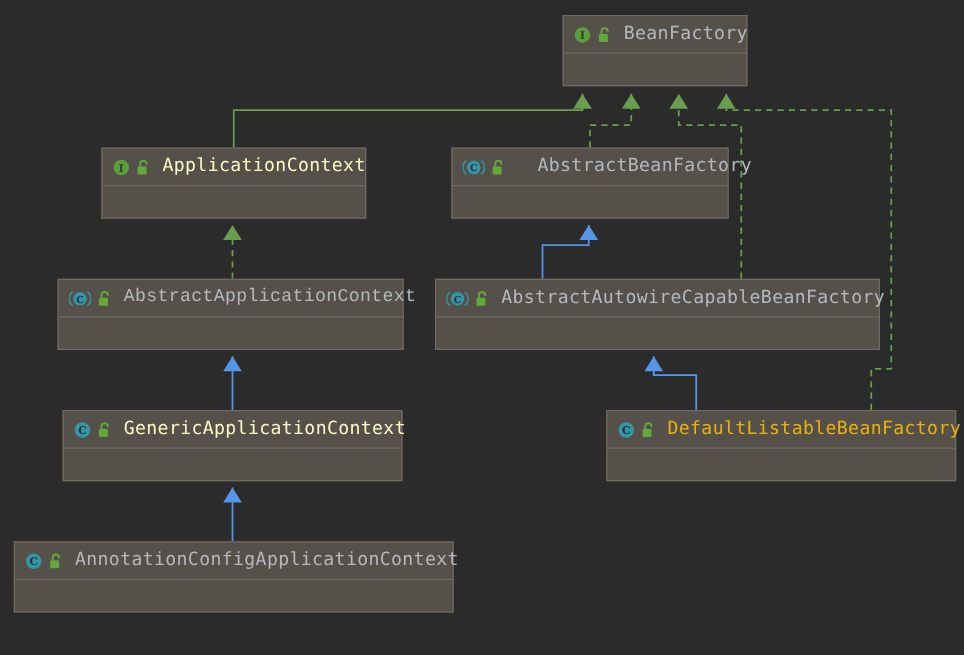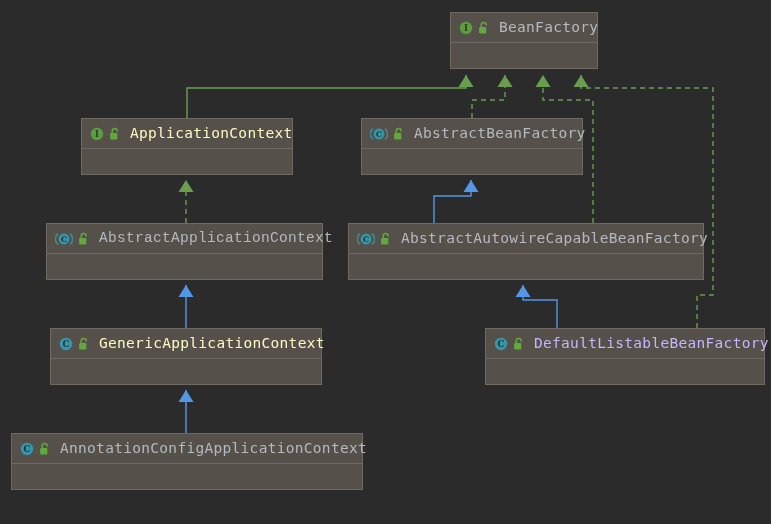"AbstractBeanFactory" span.label { margin-left: none -> 16px }
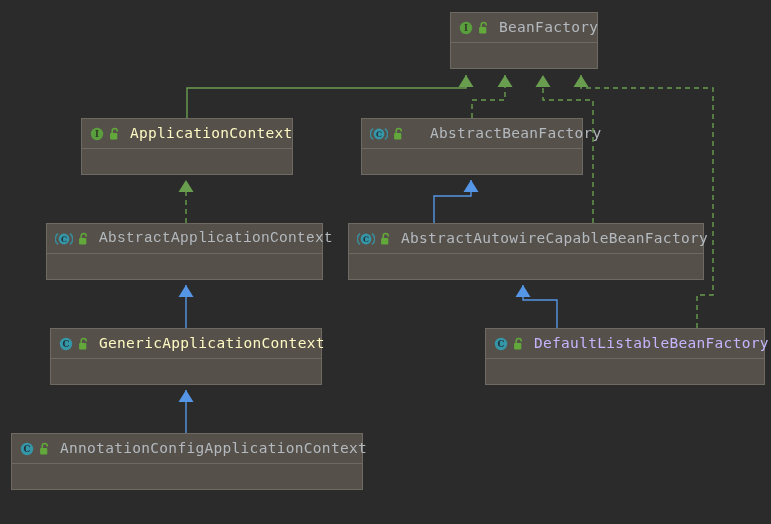"DefaultListableBeanFactory" span.label { color: #c4b5fd -> #eab308 }
